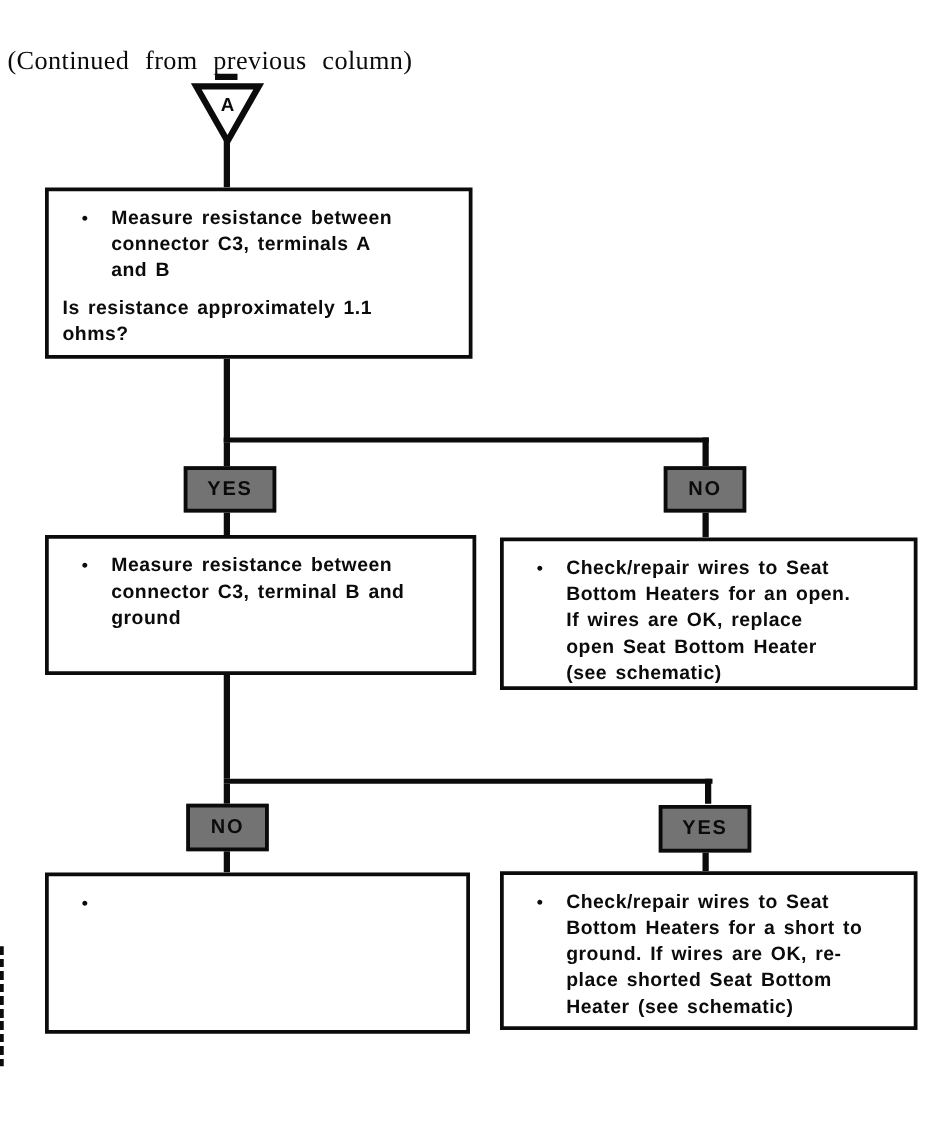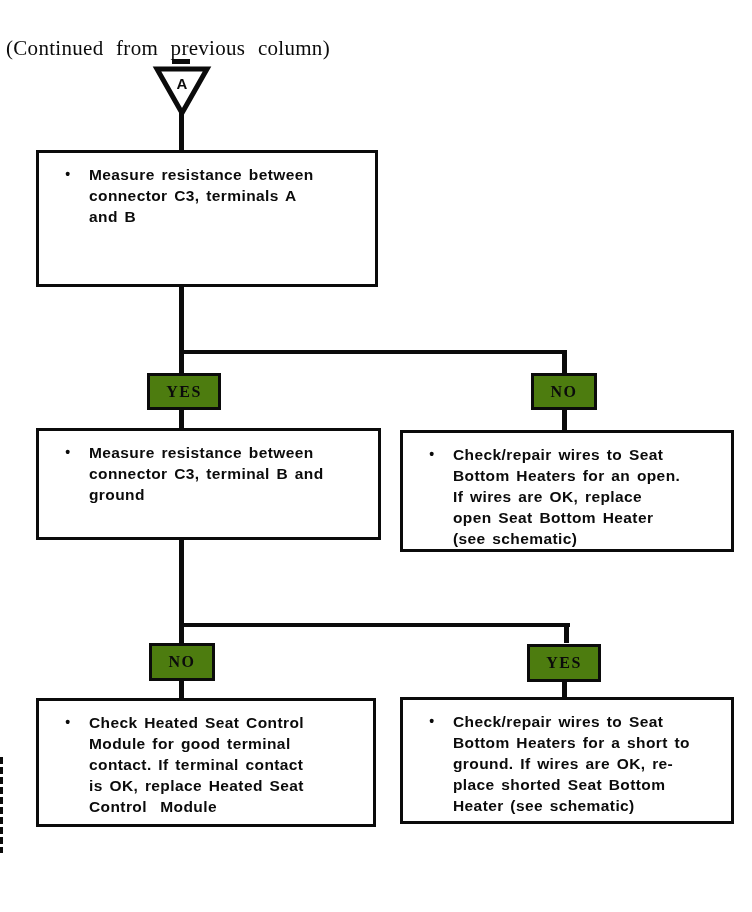"Is resistance approximately 1.1" div.question { html: none -> <div>Is resistance approximately 1.1 ohms?</div> }
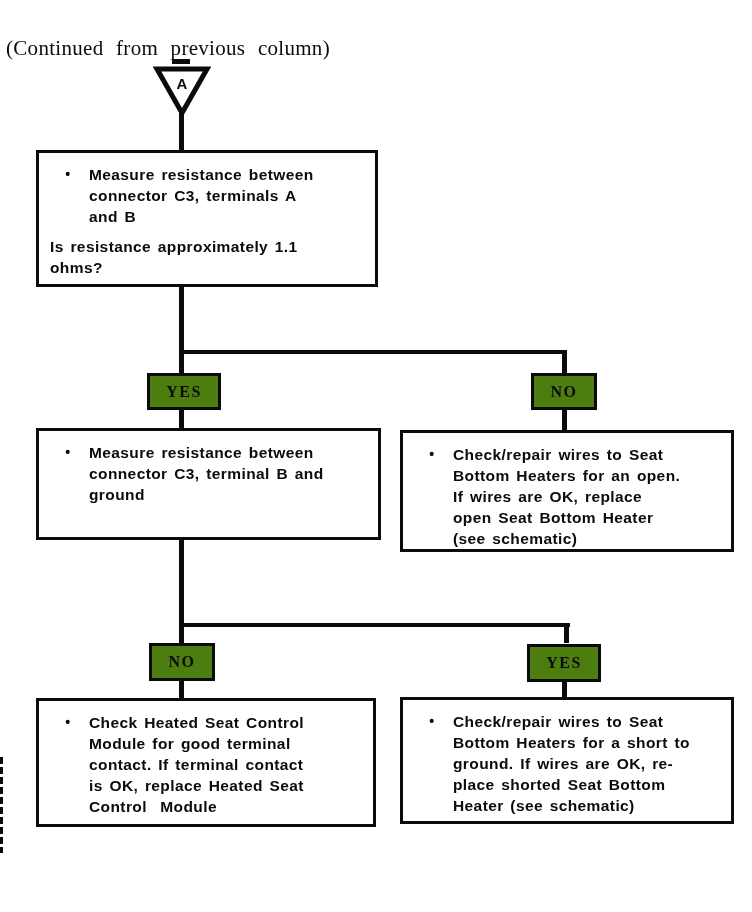"YES" .decision { background: #4d7c0f -> #737373; font-family: Liberation Serif, serif -> none }
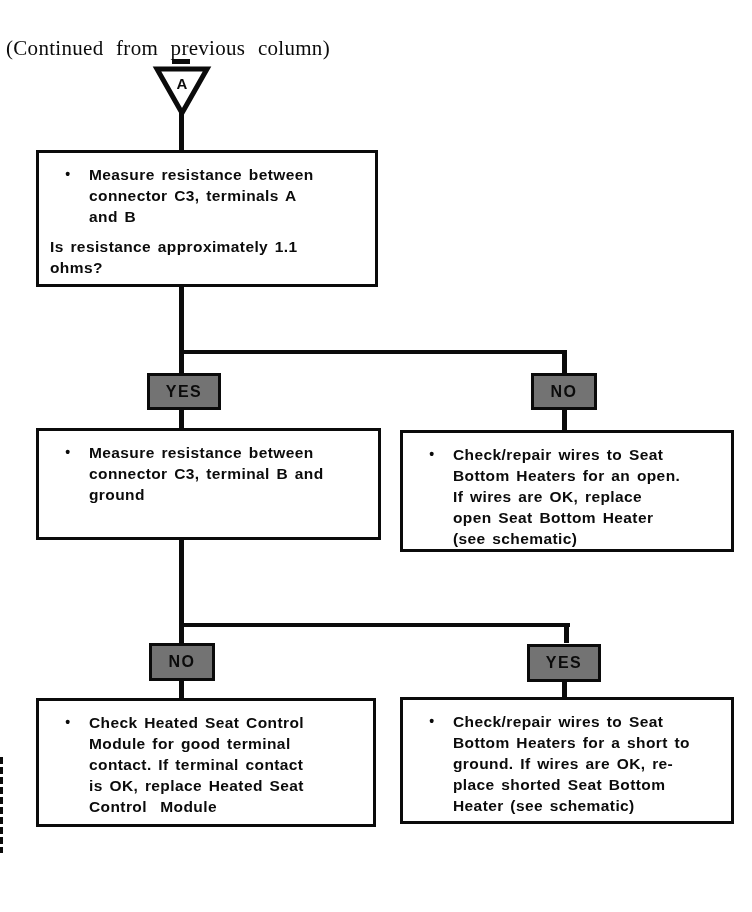"Check Heated Seat Control" div.pre { html: <div>Check Heated Seat Control Module for good terminal contact. If terminal contact is OK, replace Heated Seat Control Module</div> -> none }
